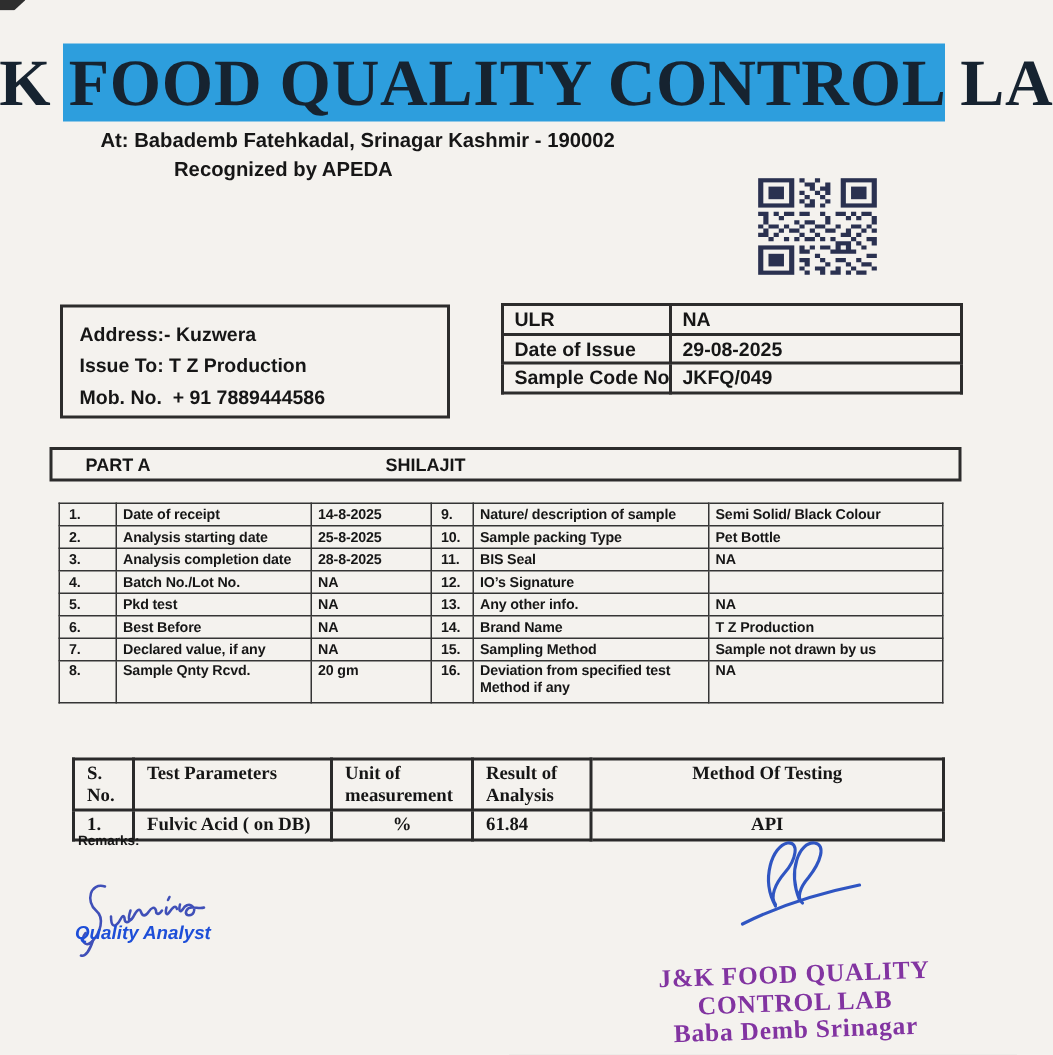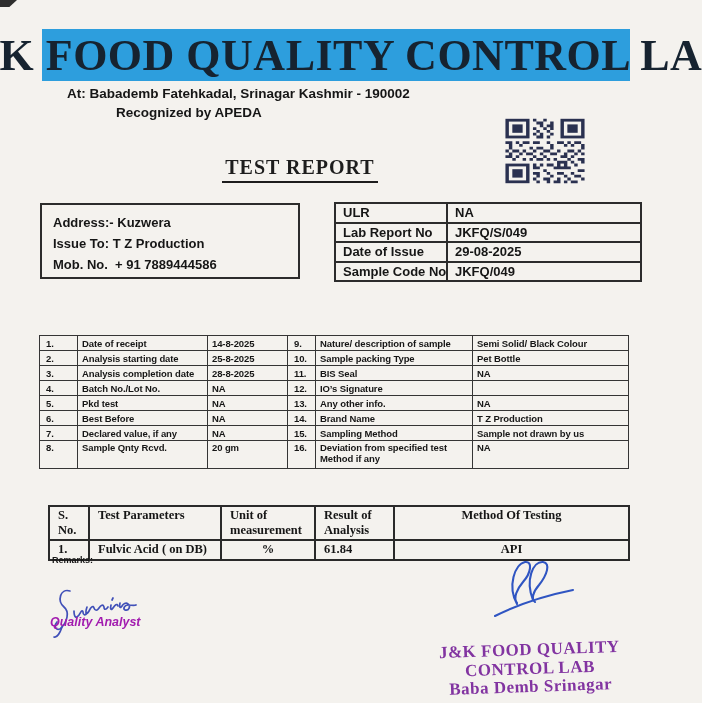"TEST REPORT" div.title-wrap { html: <div> <span>TEST REPORT</span> </div> -> none }
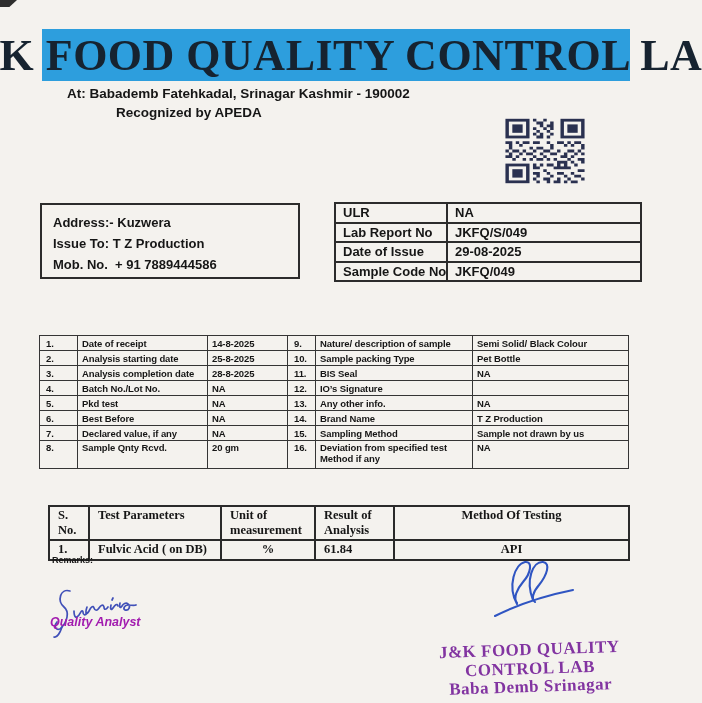"Lab Report No" tr { html: <tr> <td>Lab Report No</td> <td>JKFQ/S/049</td> </tr> -> none }
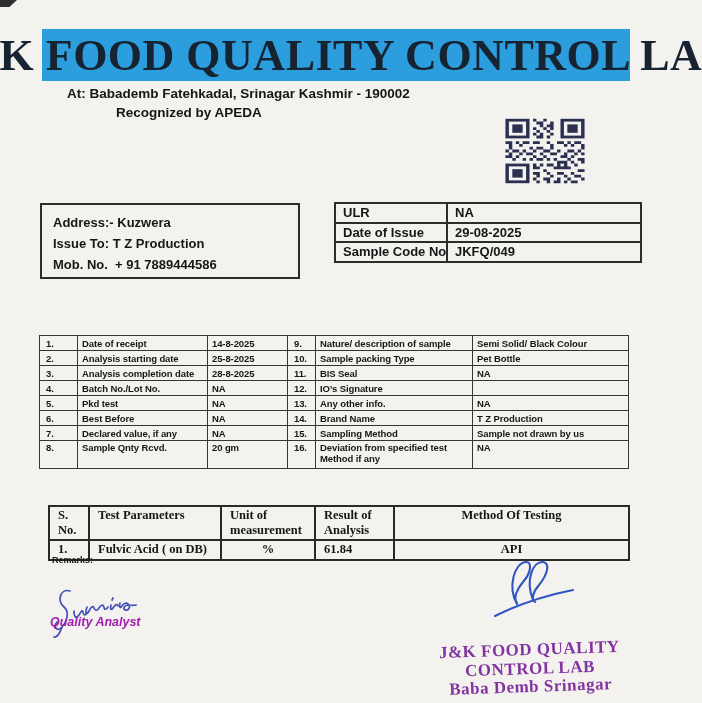"PART A" div.part-bar { html: none -> <div> <span>PART A</span> <span>SHILAJIT</span> </div> }
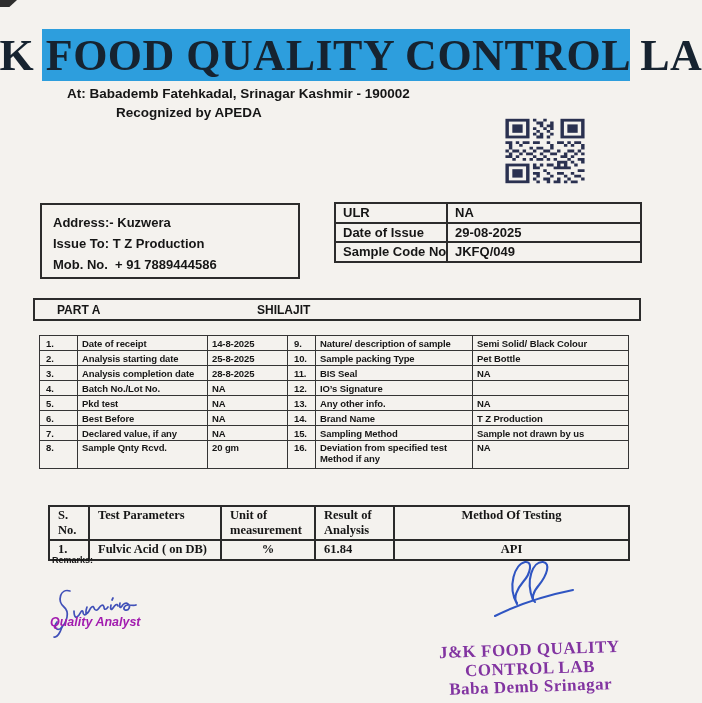"Quality Analyst" .qa-label { color: #a21caf -> #1d4ed8 }
